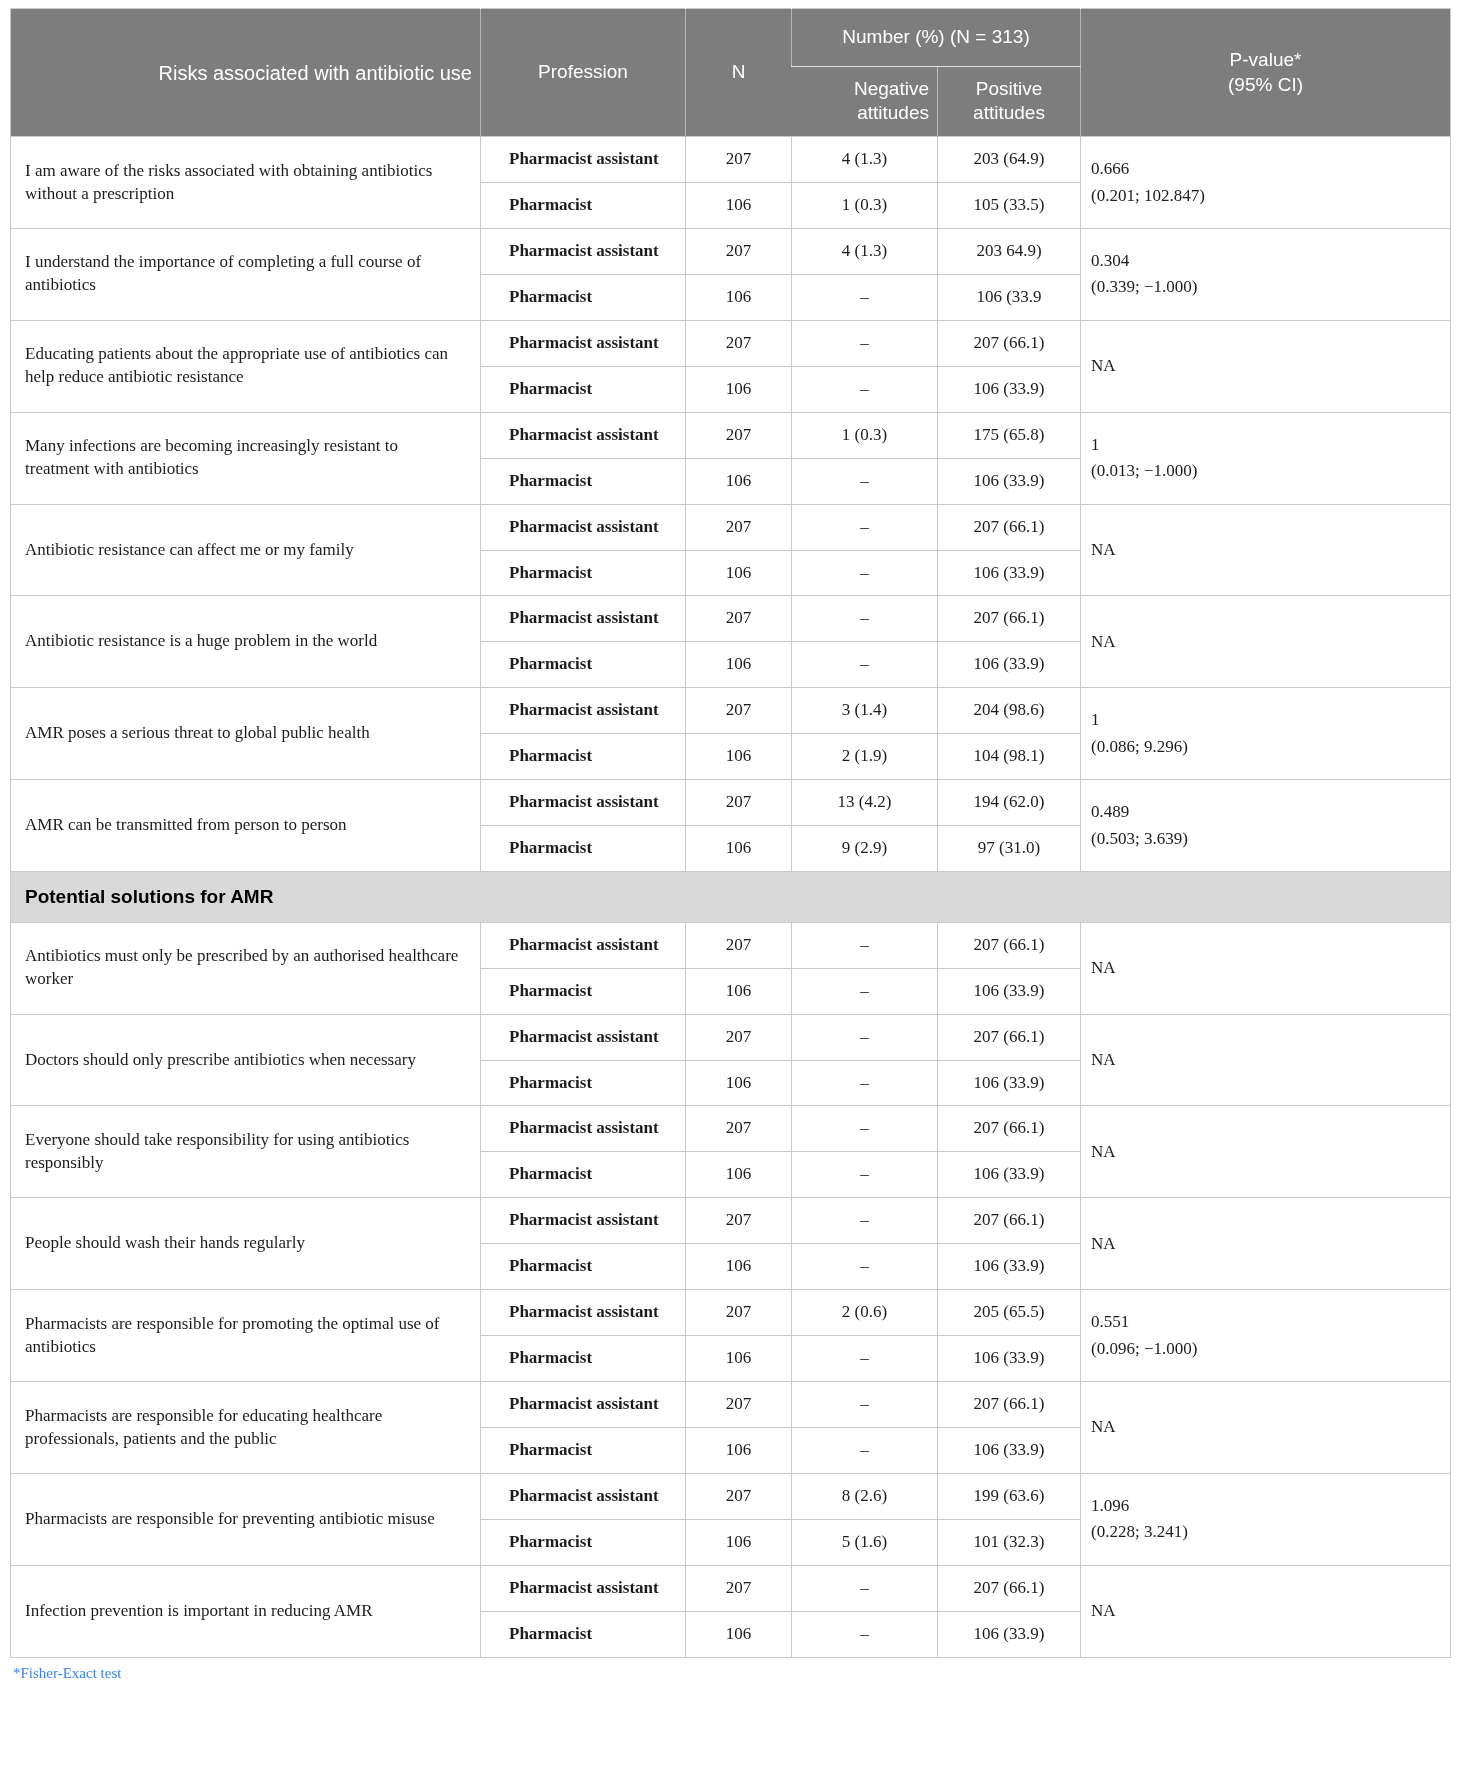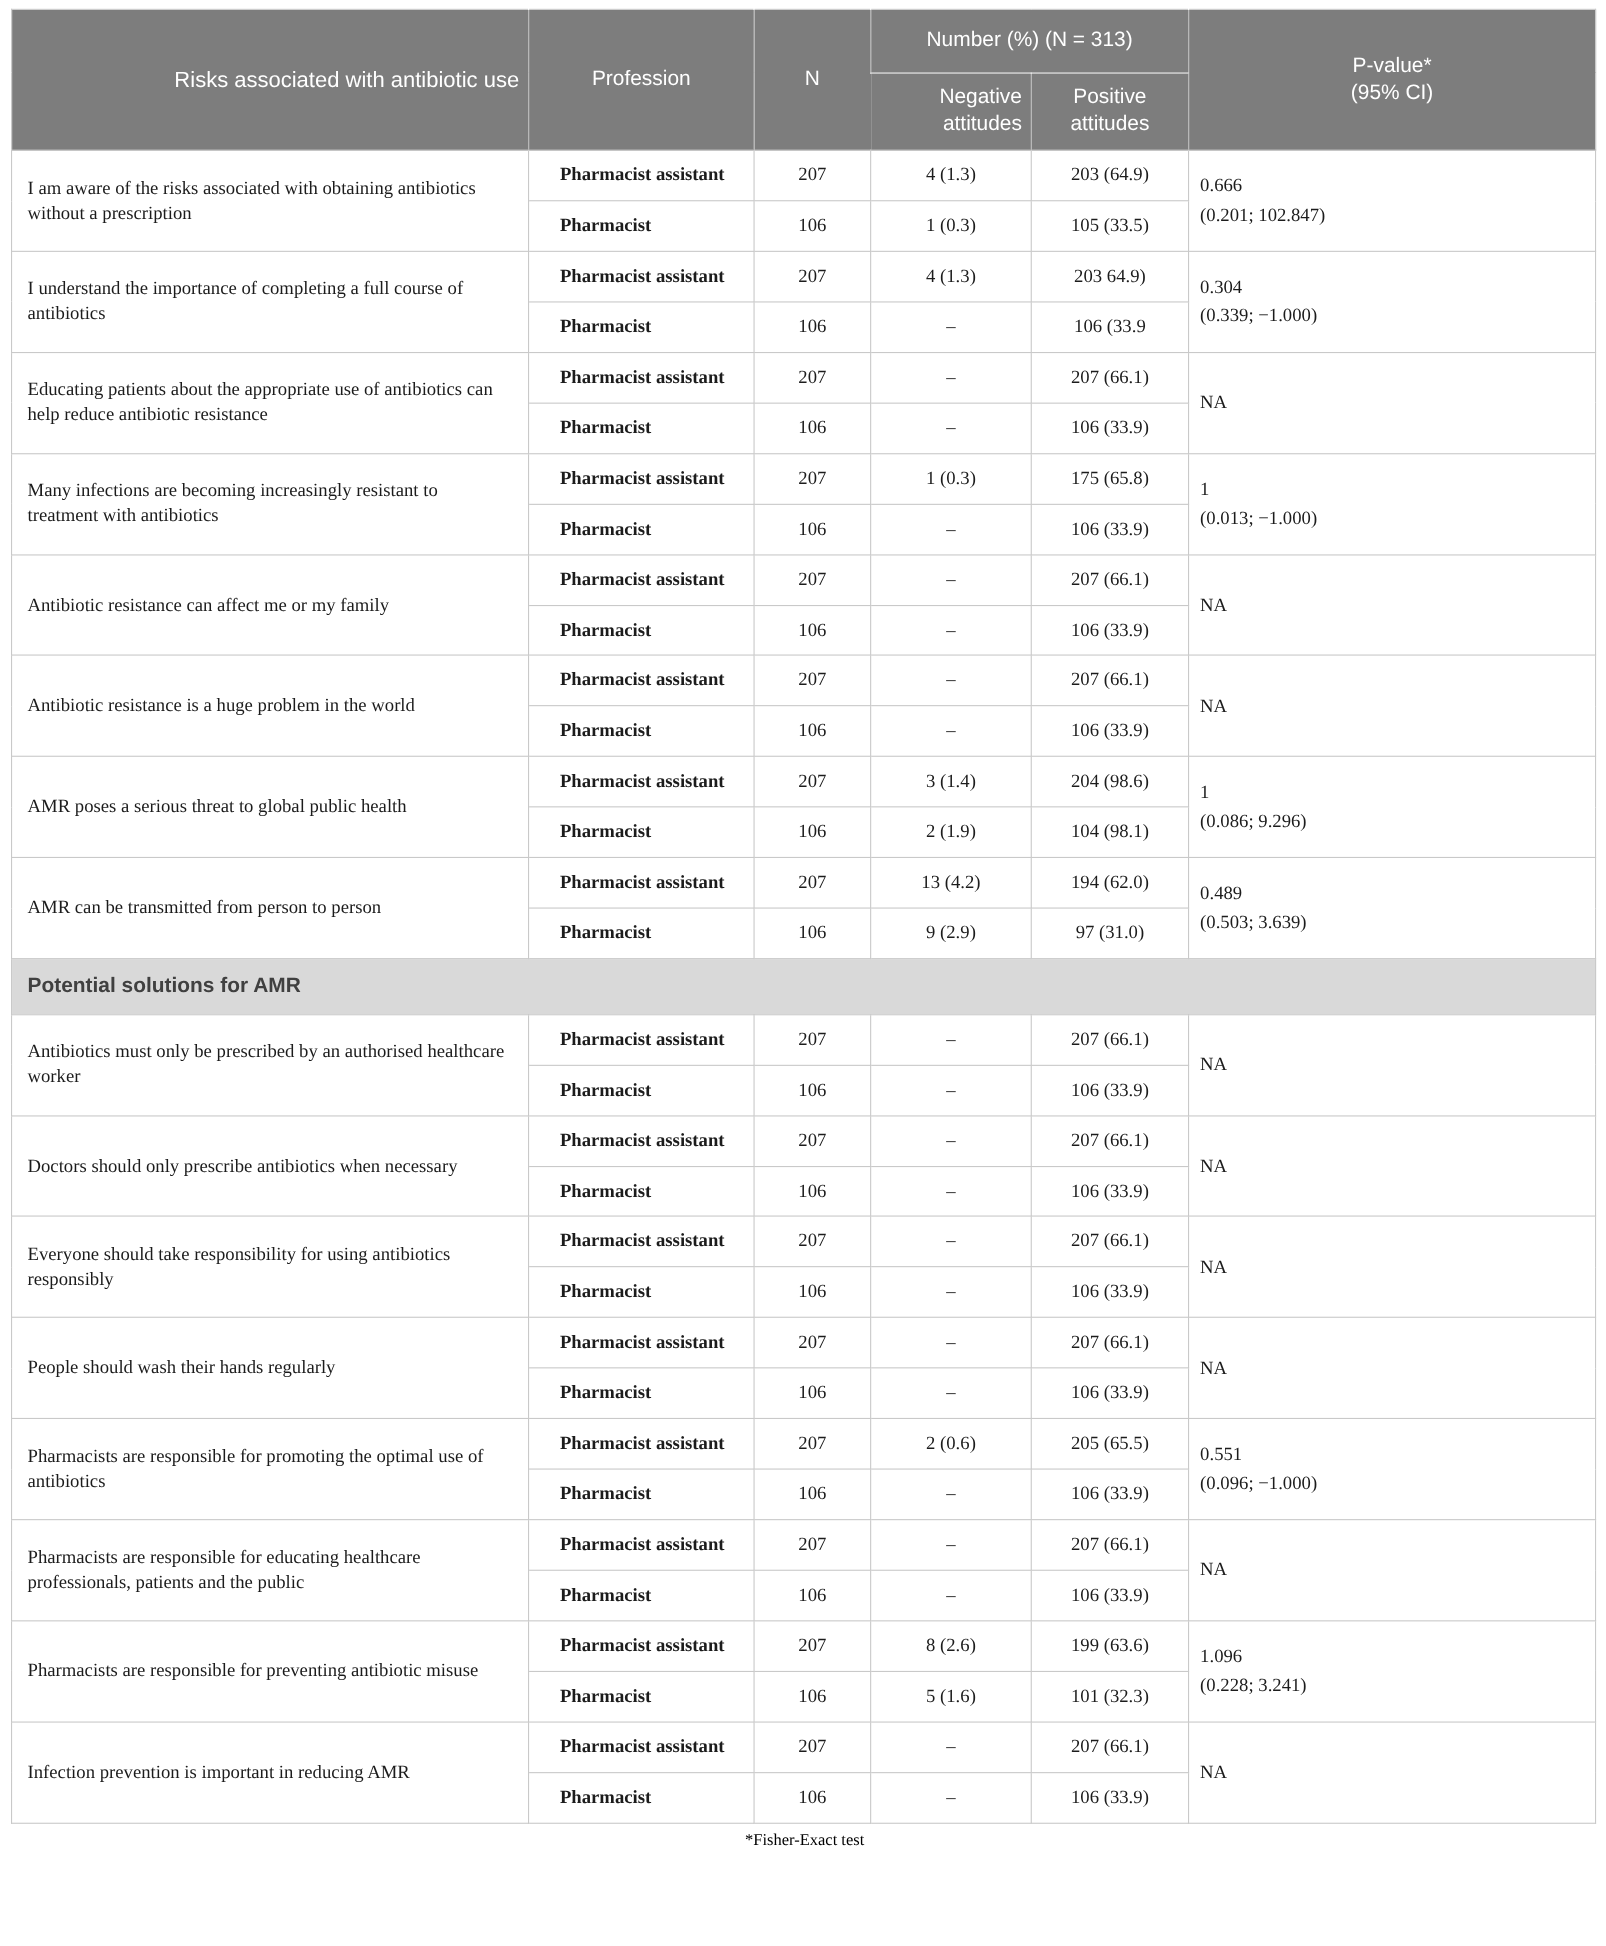"Potential solutions for AMR" tbody td.section { color: #404040 -> #000000 }
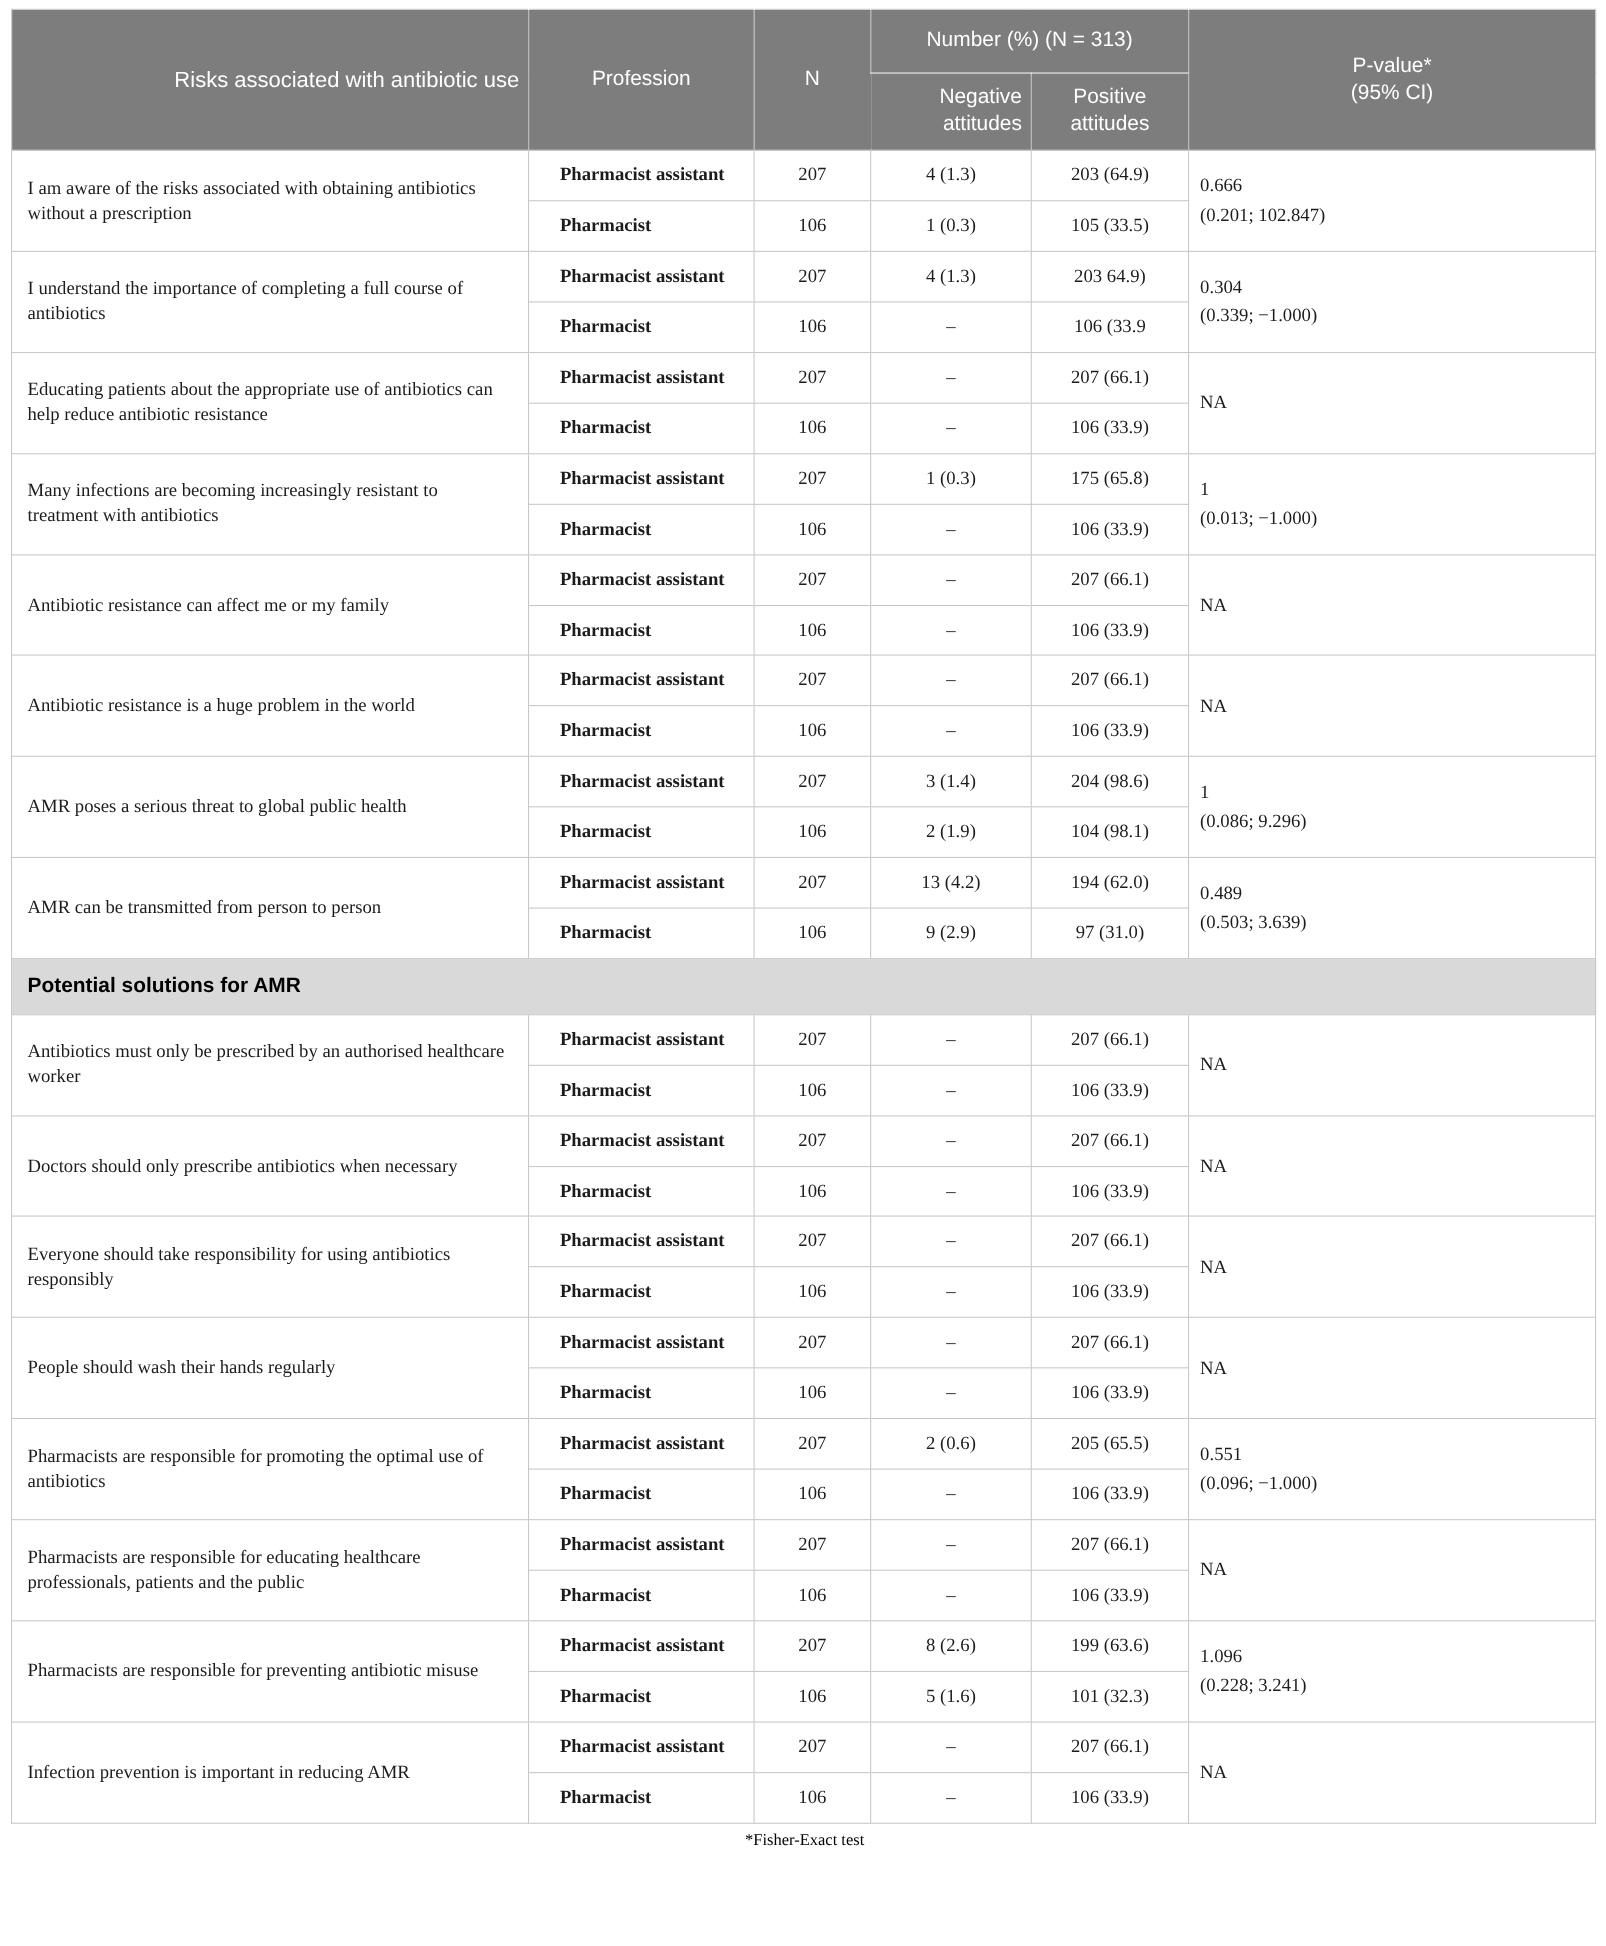"*Fisher-Exact test" .footnote { color: #000000 -> #3b82f6; text-align: center -> none }
